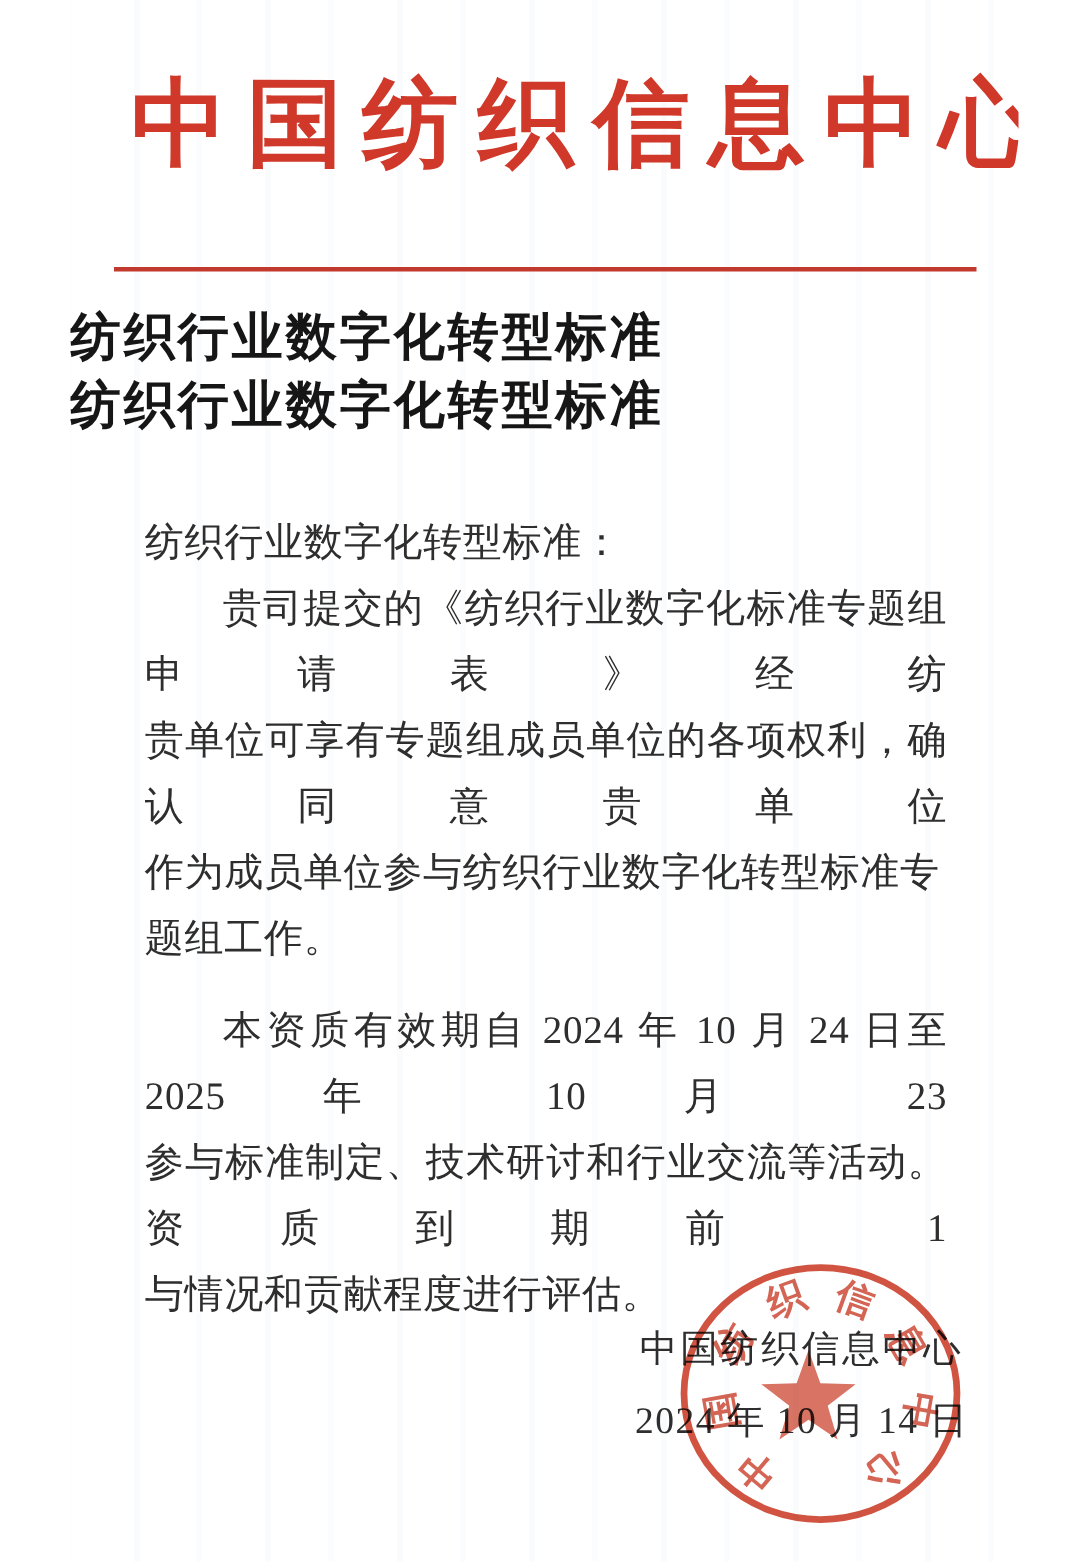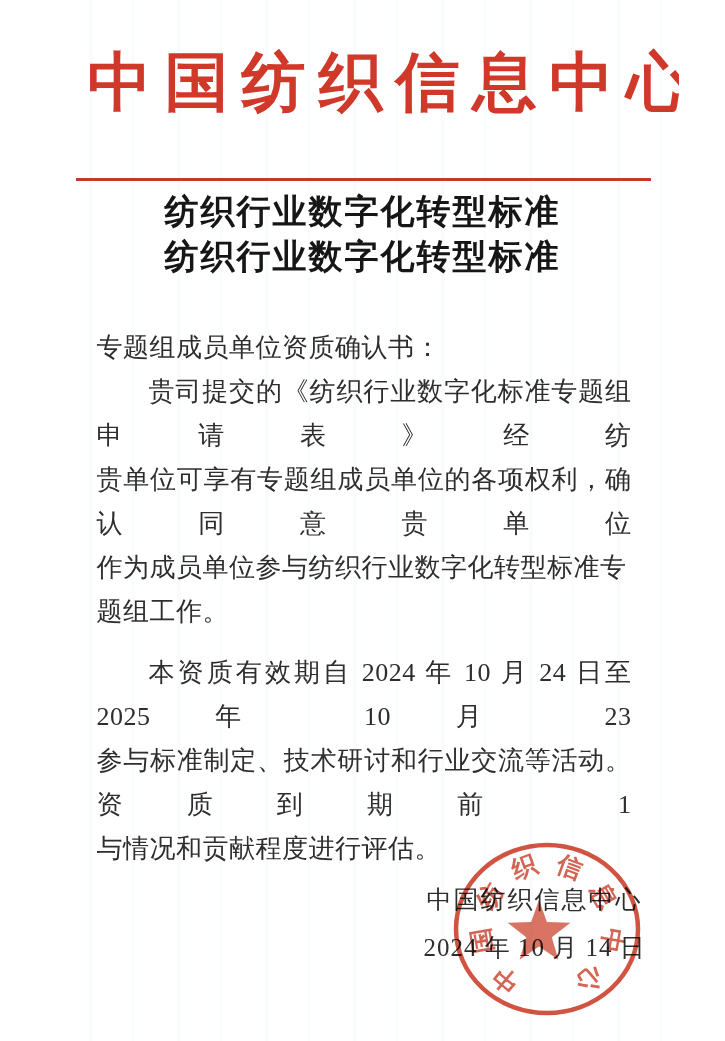"纺织行业数字化转型标准" .doc-title { margin-top: 8px -> 22px; text-align: center -> none }
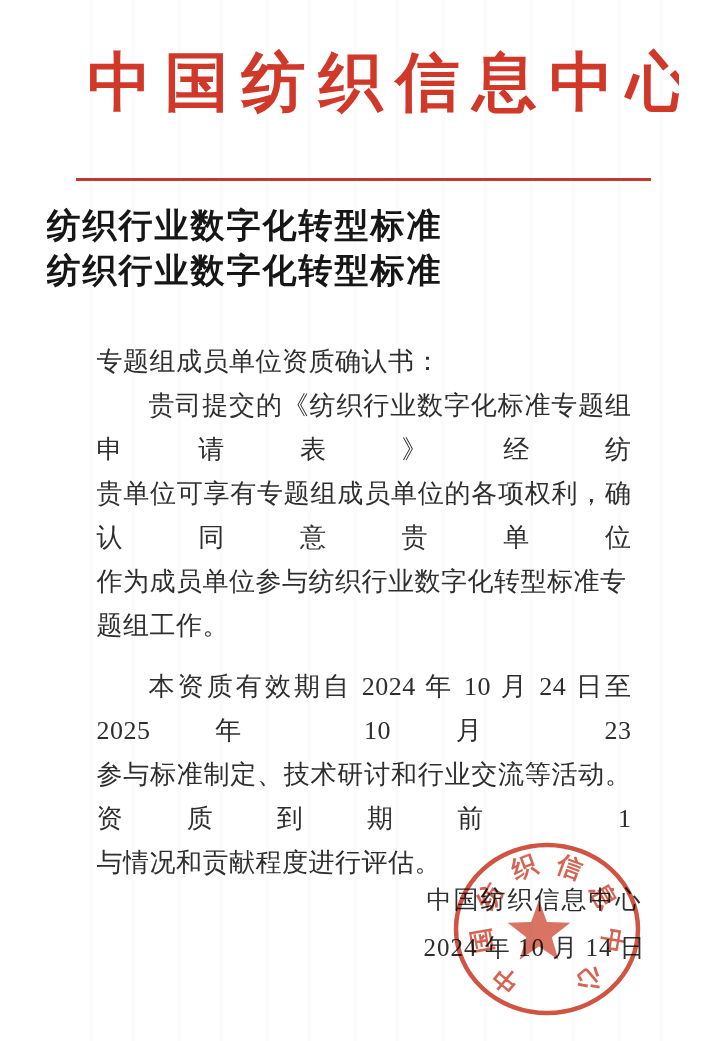"专题组成员单位资质确认书：" div.line { text: 专题组成员单位资质确认书 -> 纺织行业数字化转型标准 }
